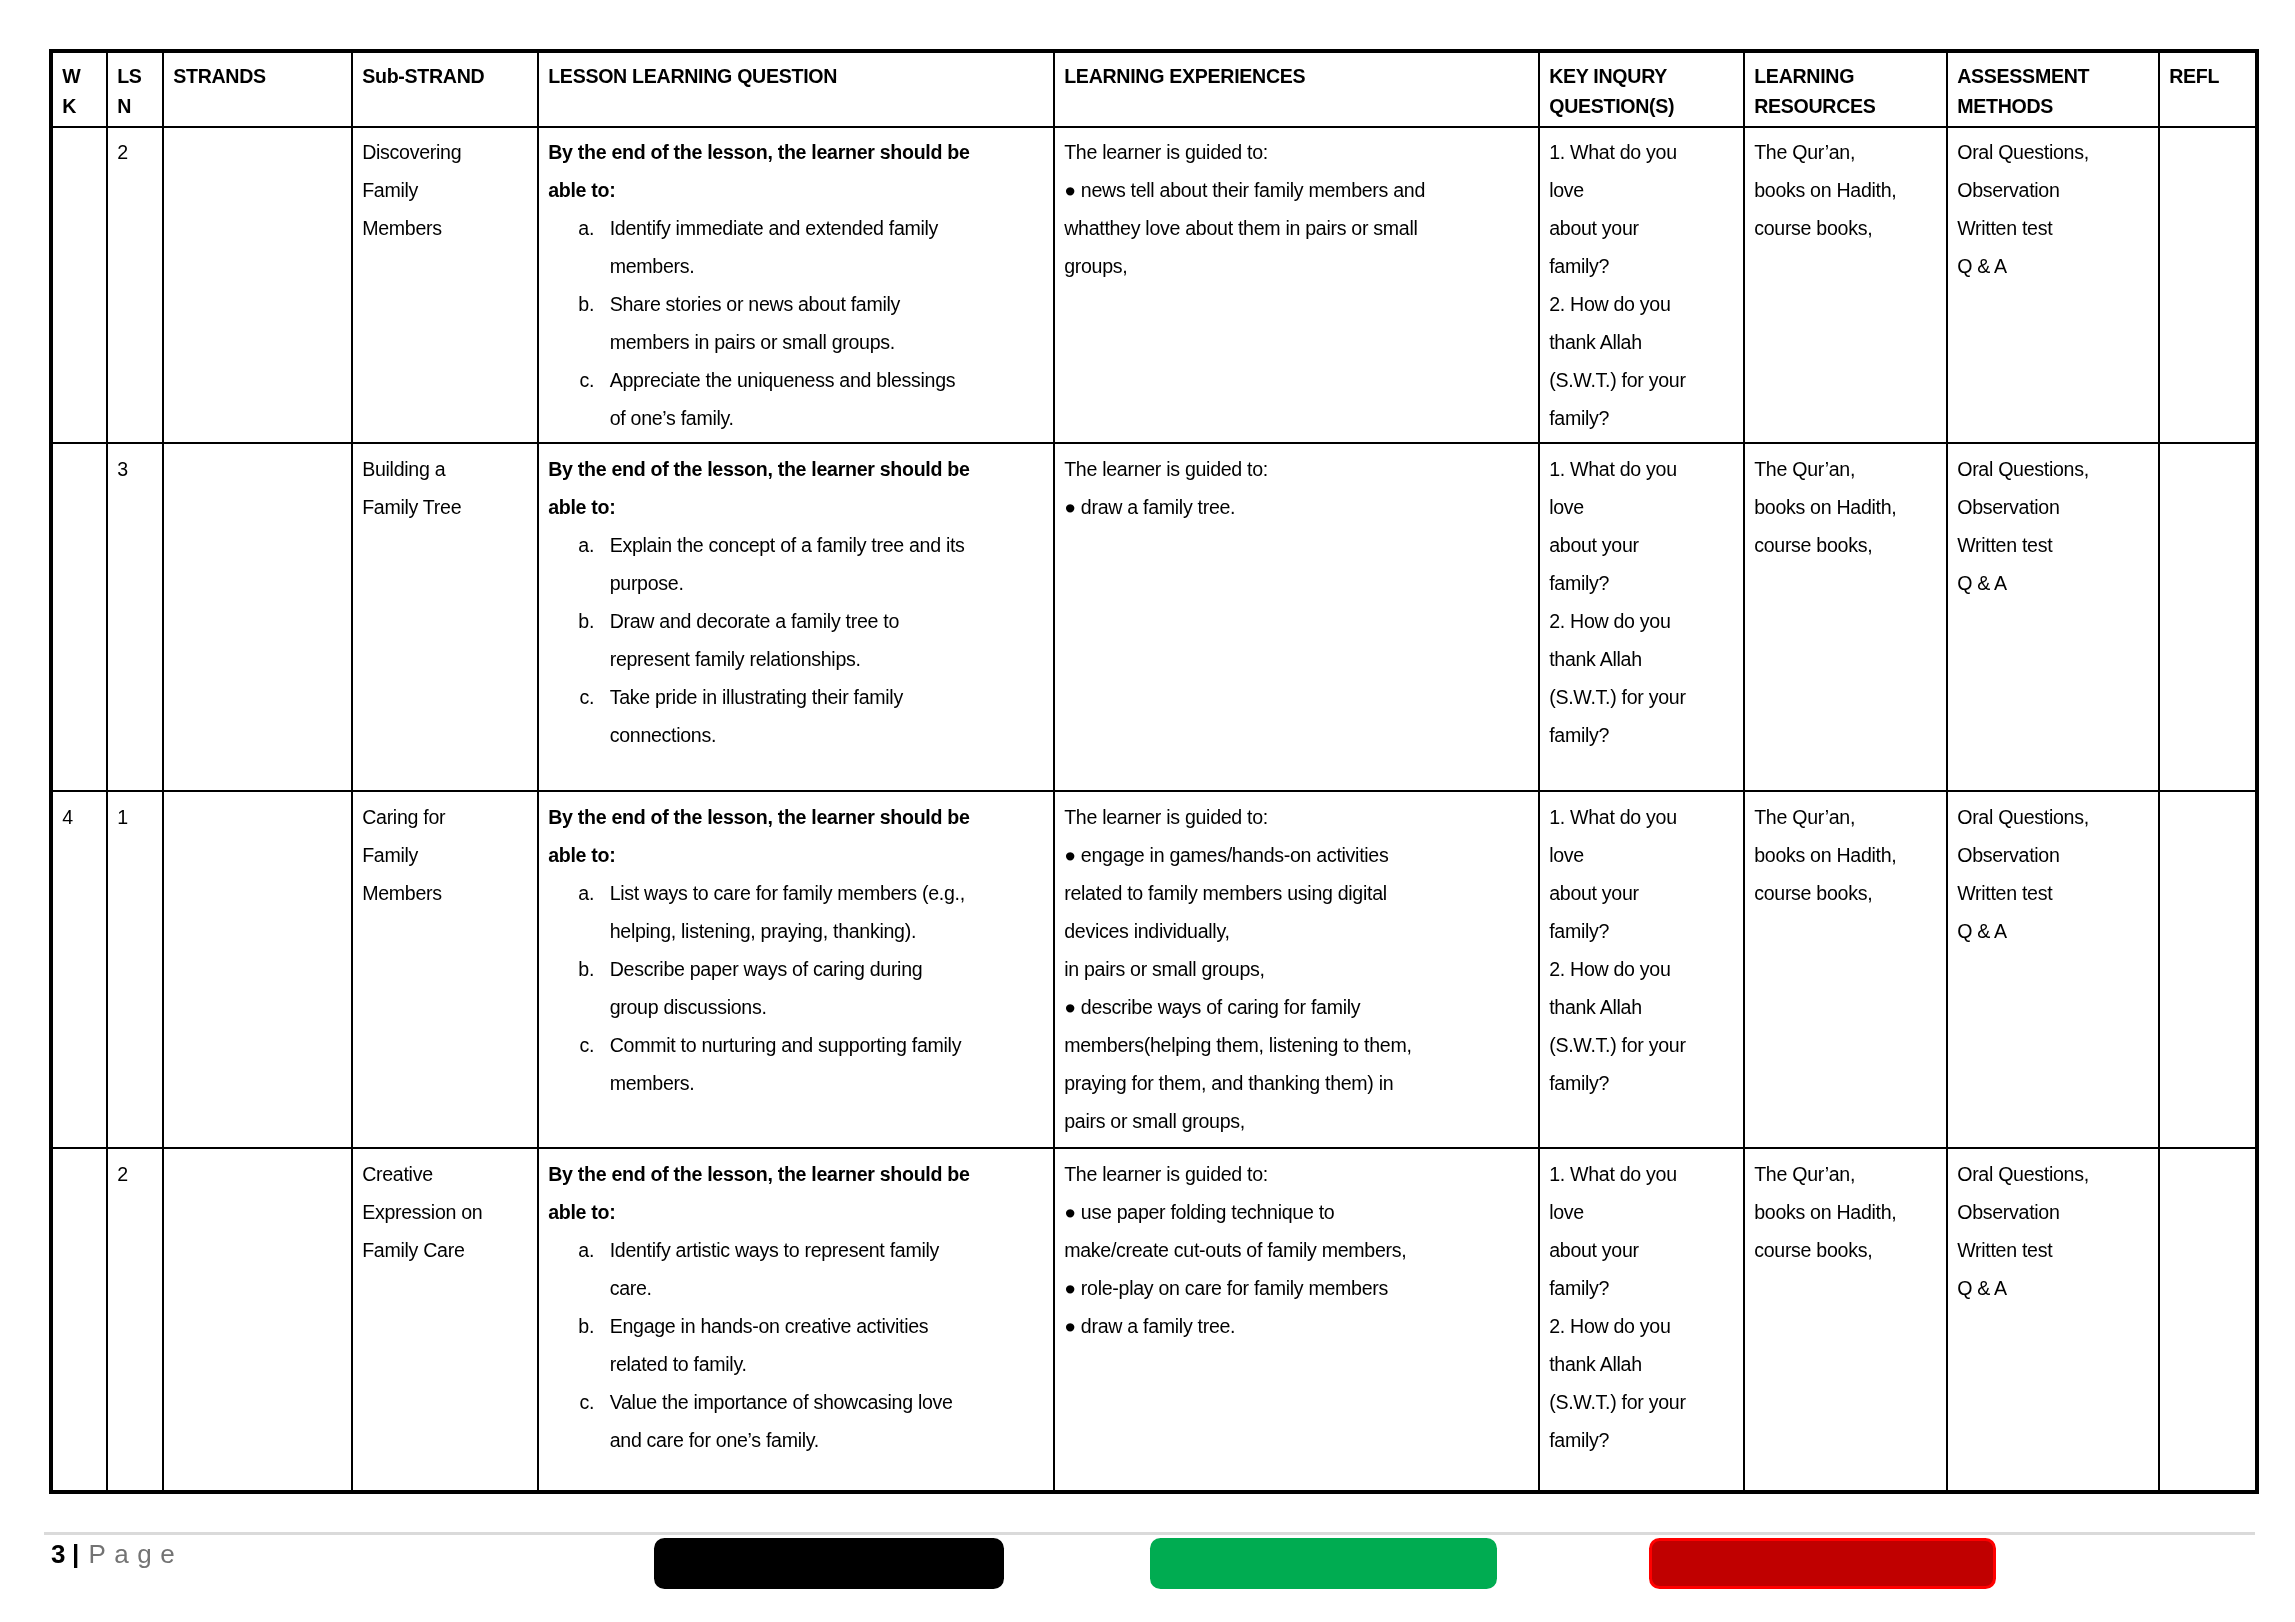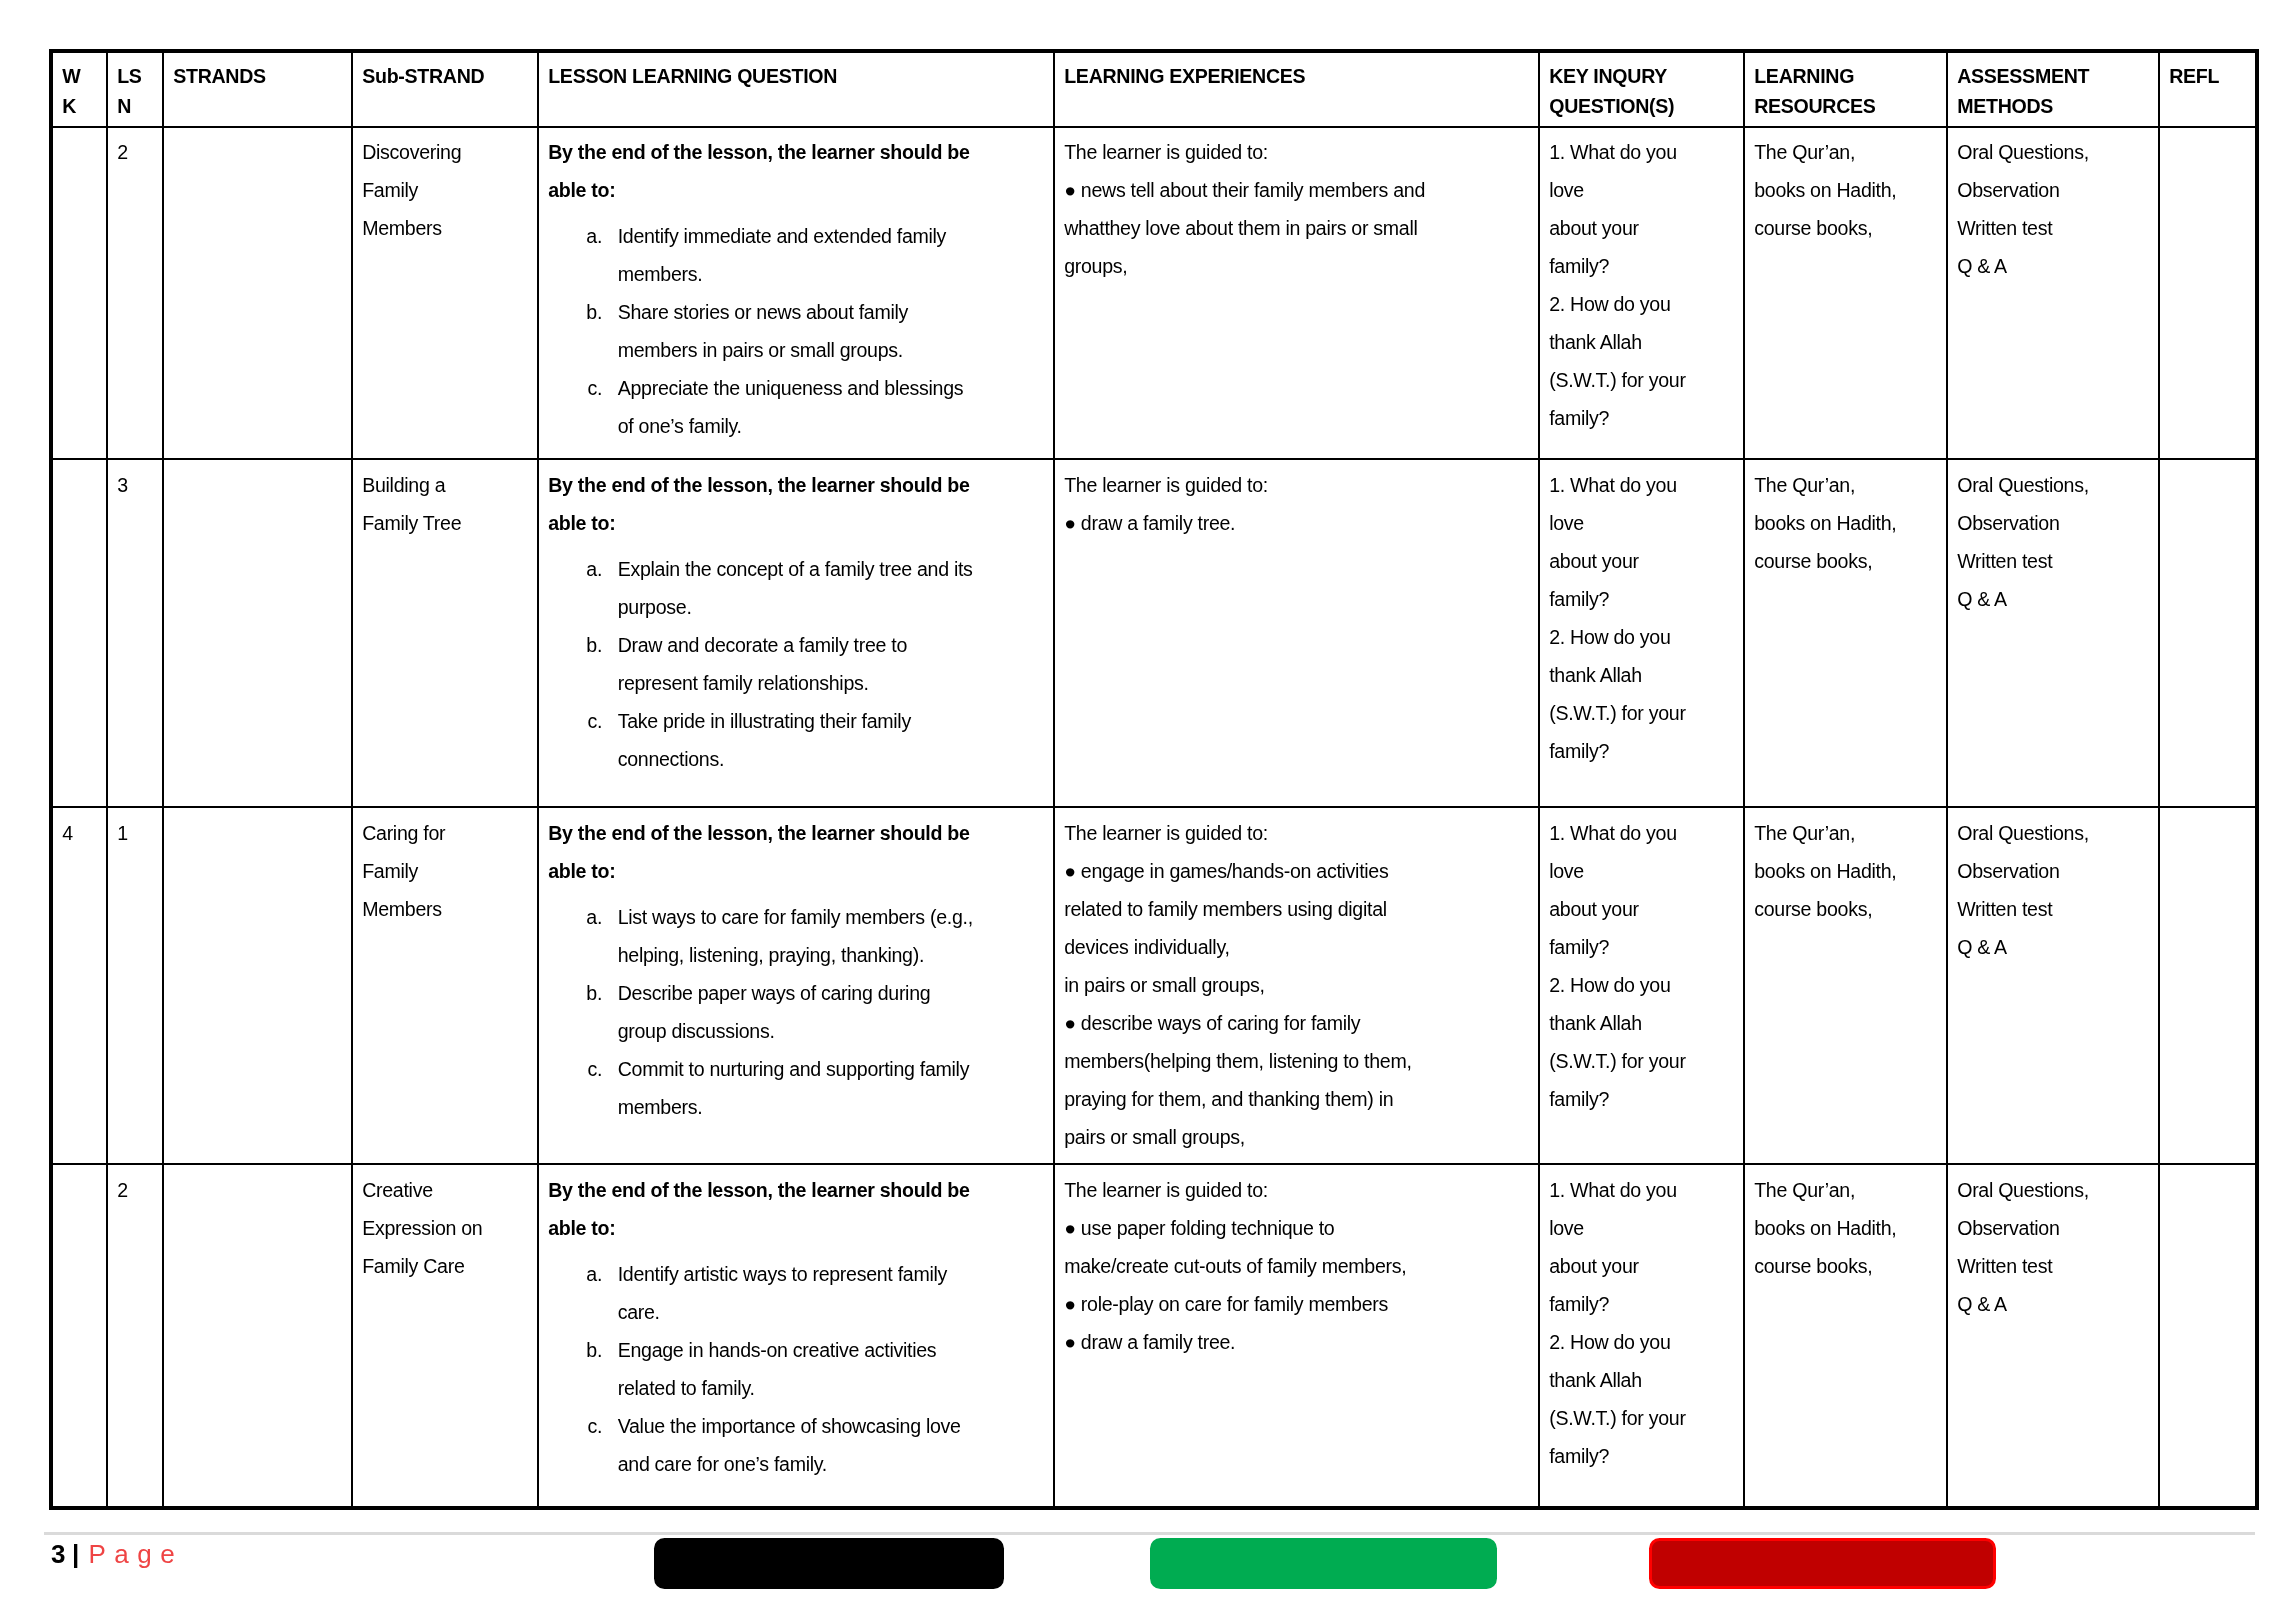"Identify immediate and extended family" ol.outcomes { margin: 8px -> 0 }
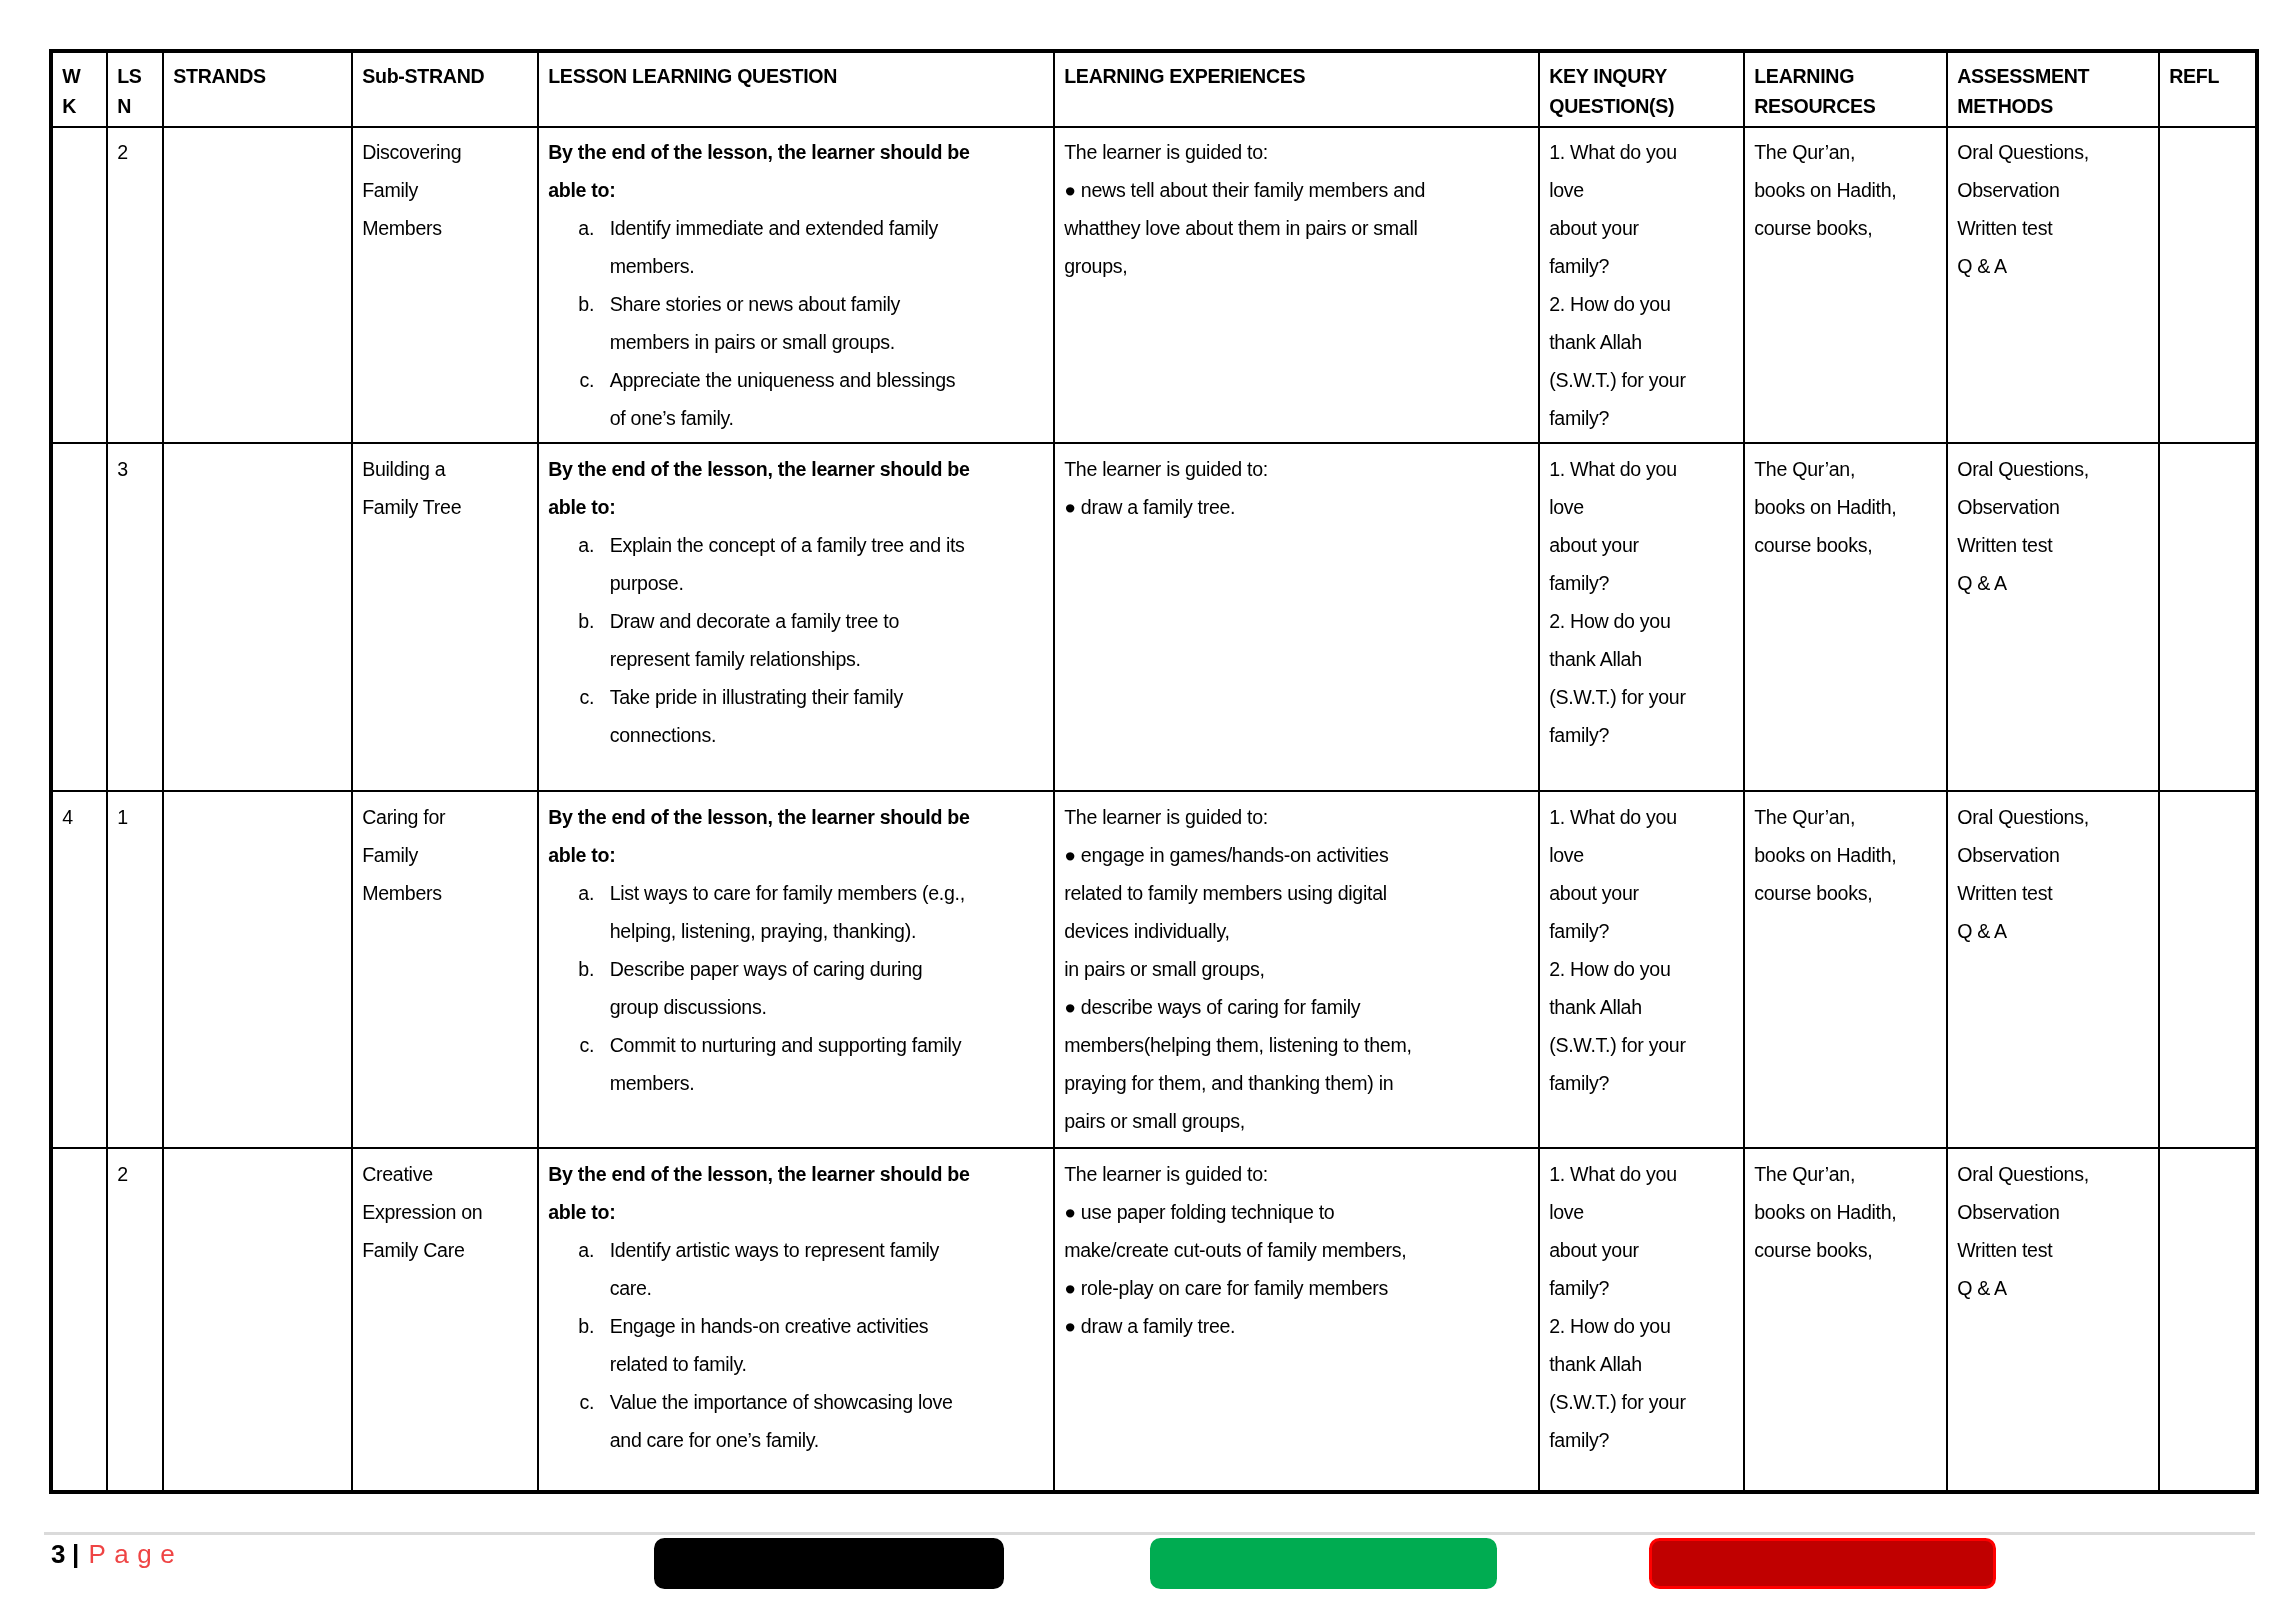"Page" .footer-text .word { color: #ef4444 -> #737373 }
